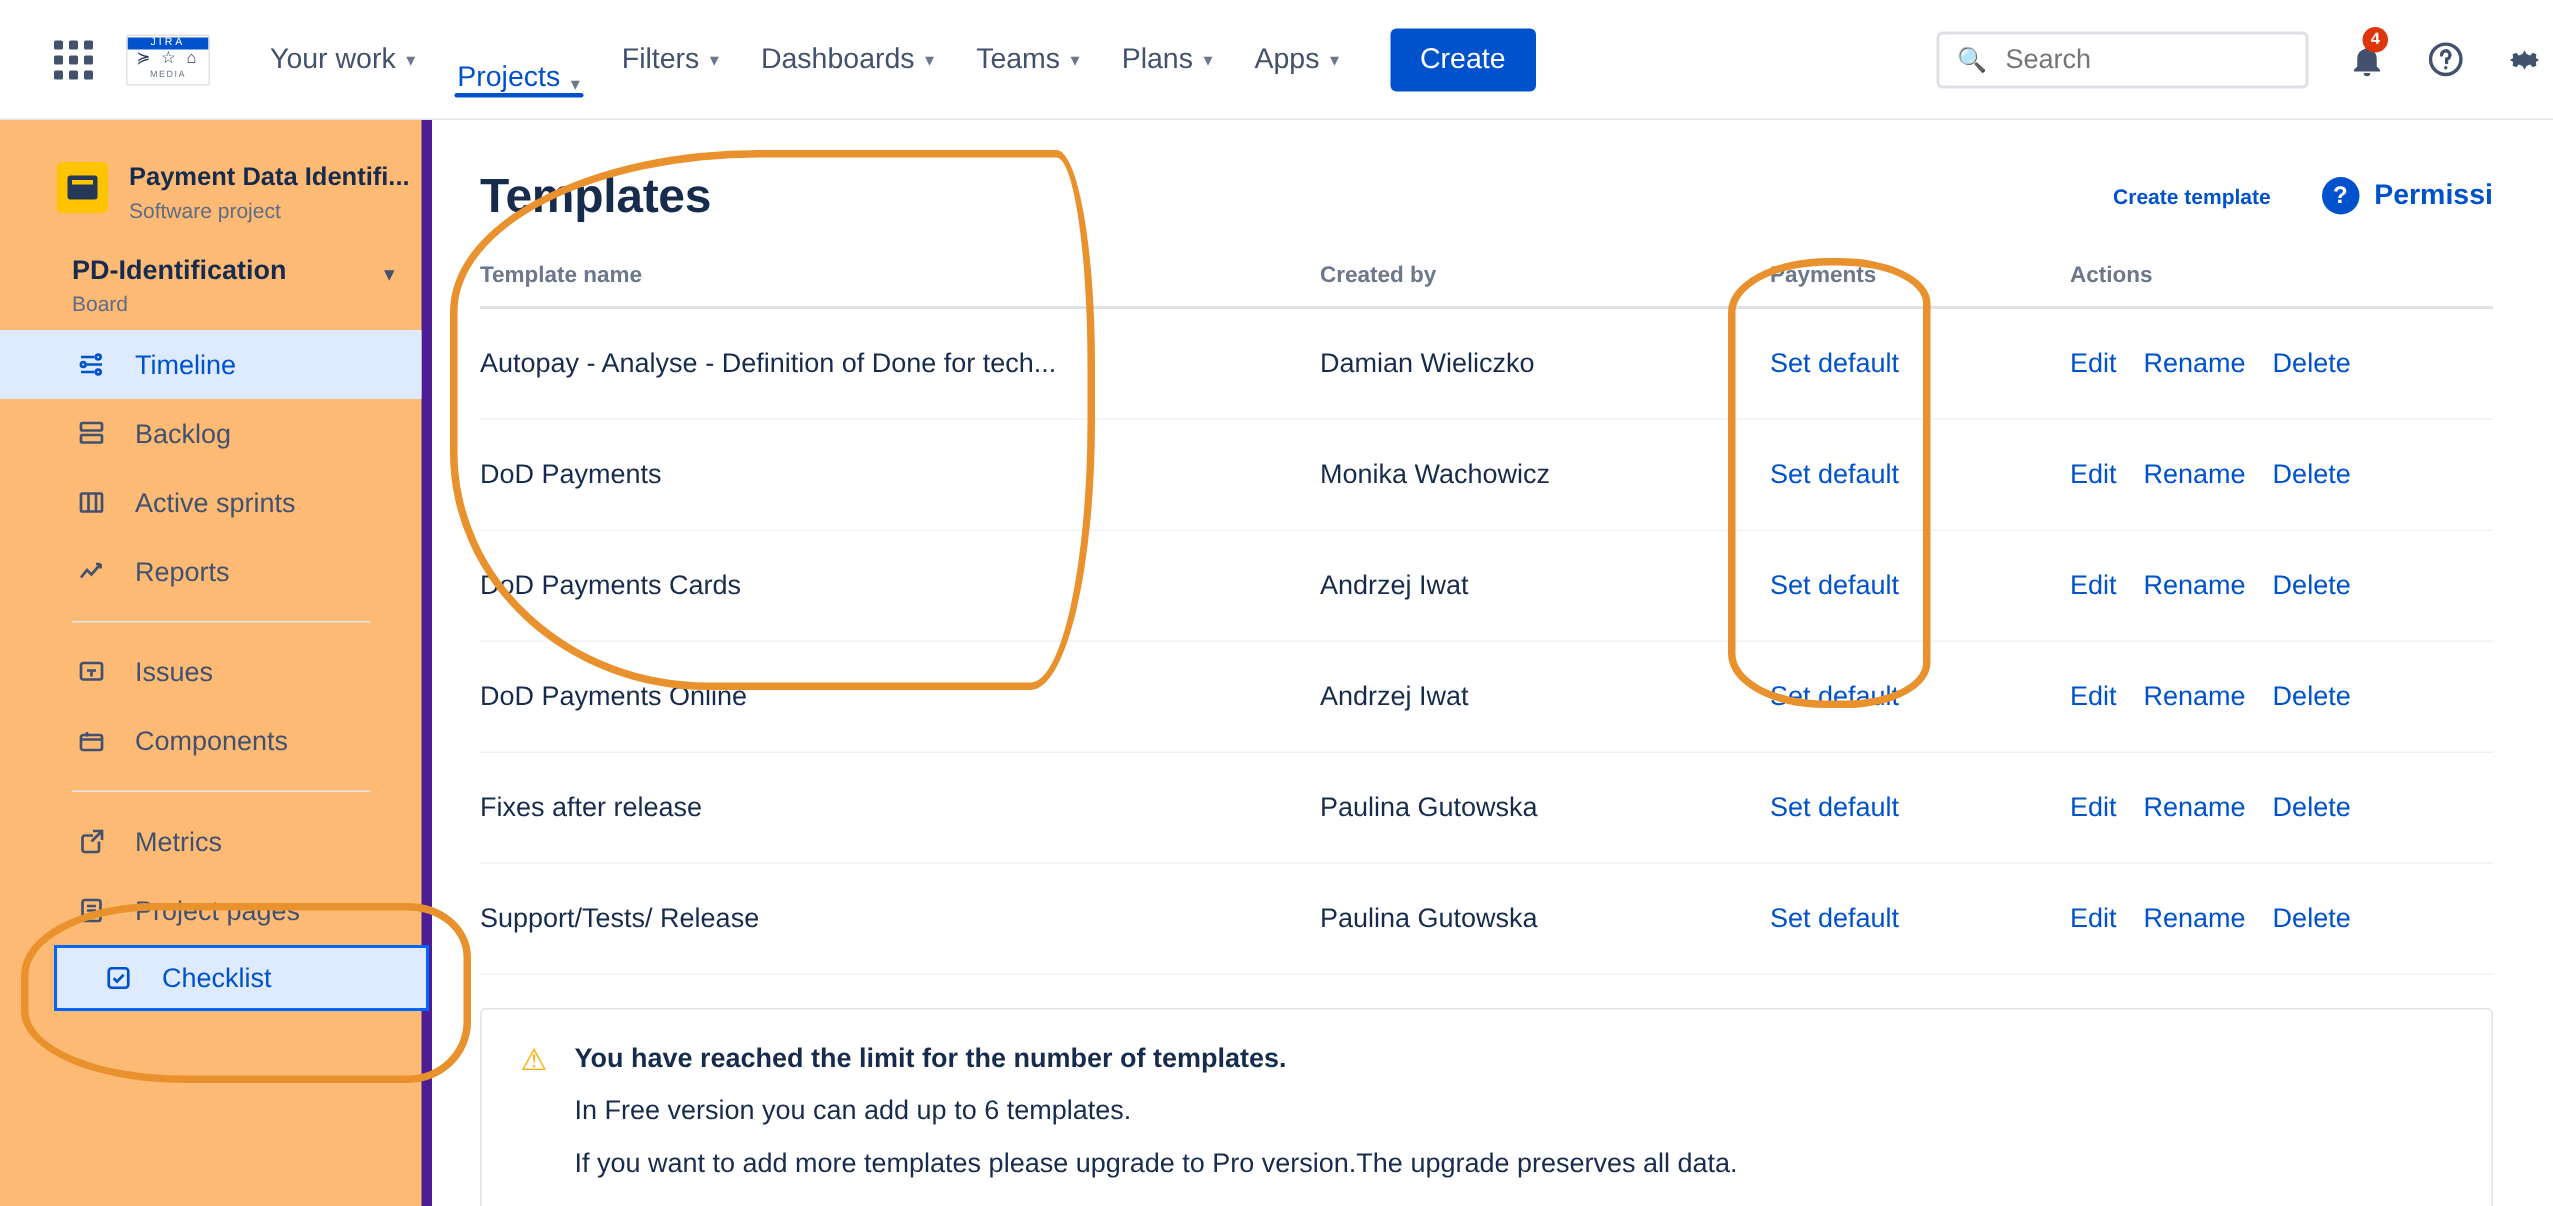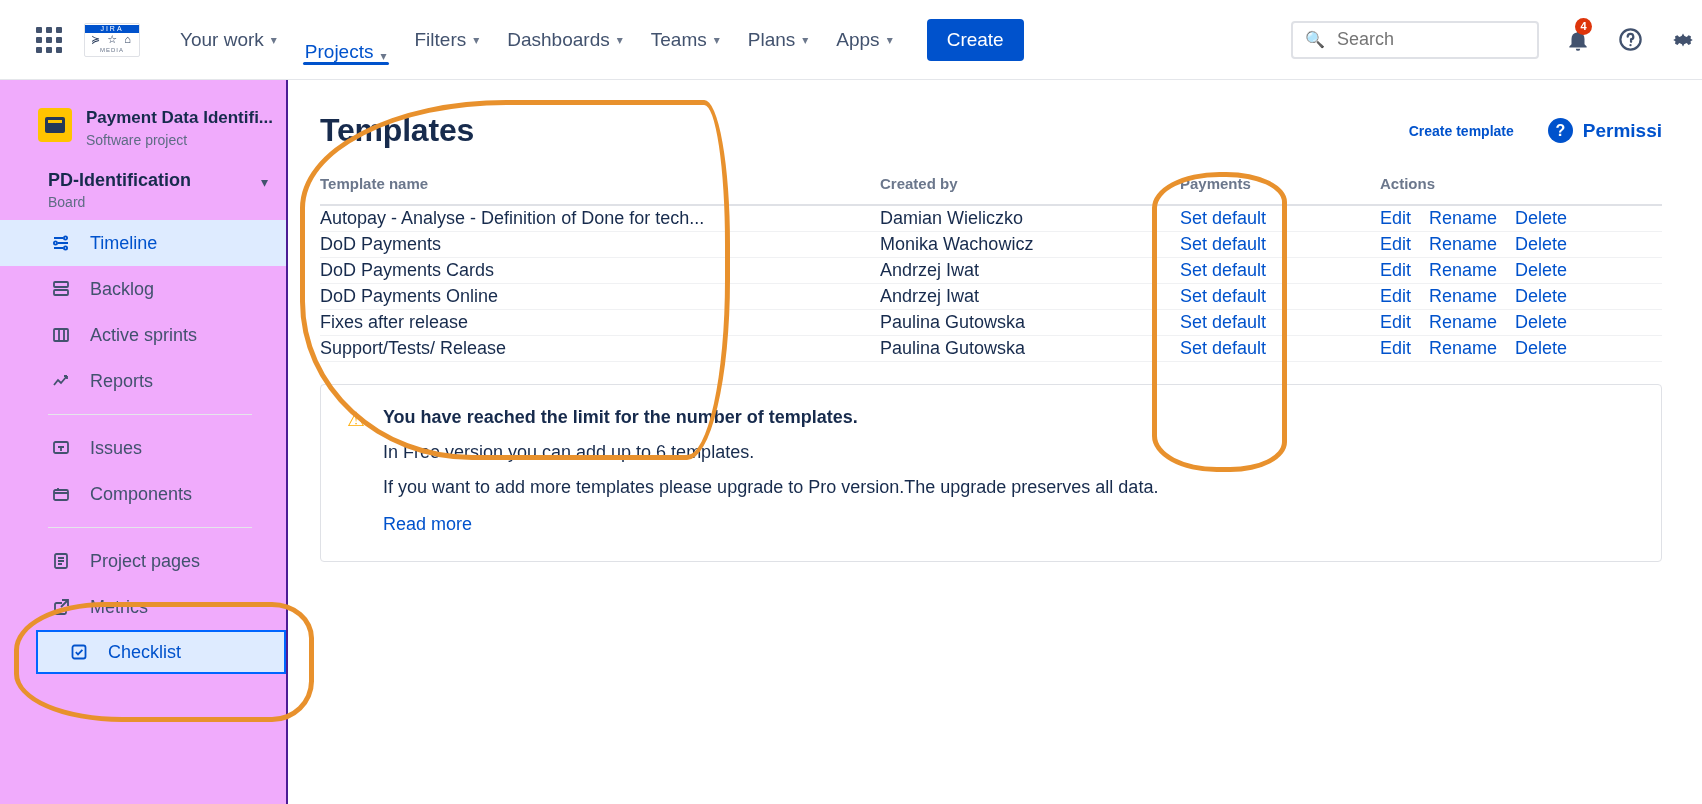"Payment Data Identifi..." .sidebar { background: #f0abfc -> #fdba74; border-right: 2px solid #4c1d95 -> 7px solid #4c1d95 }
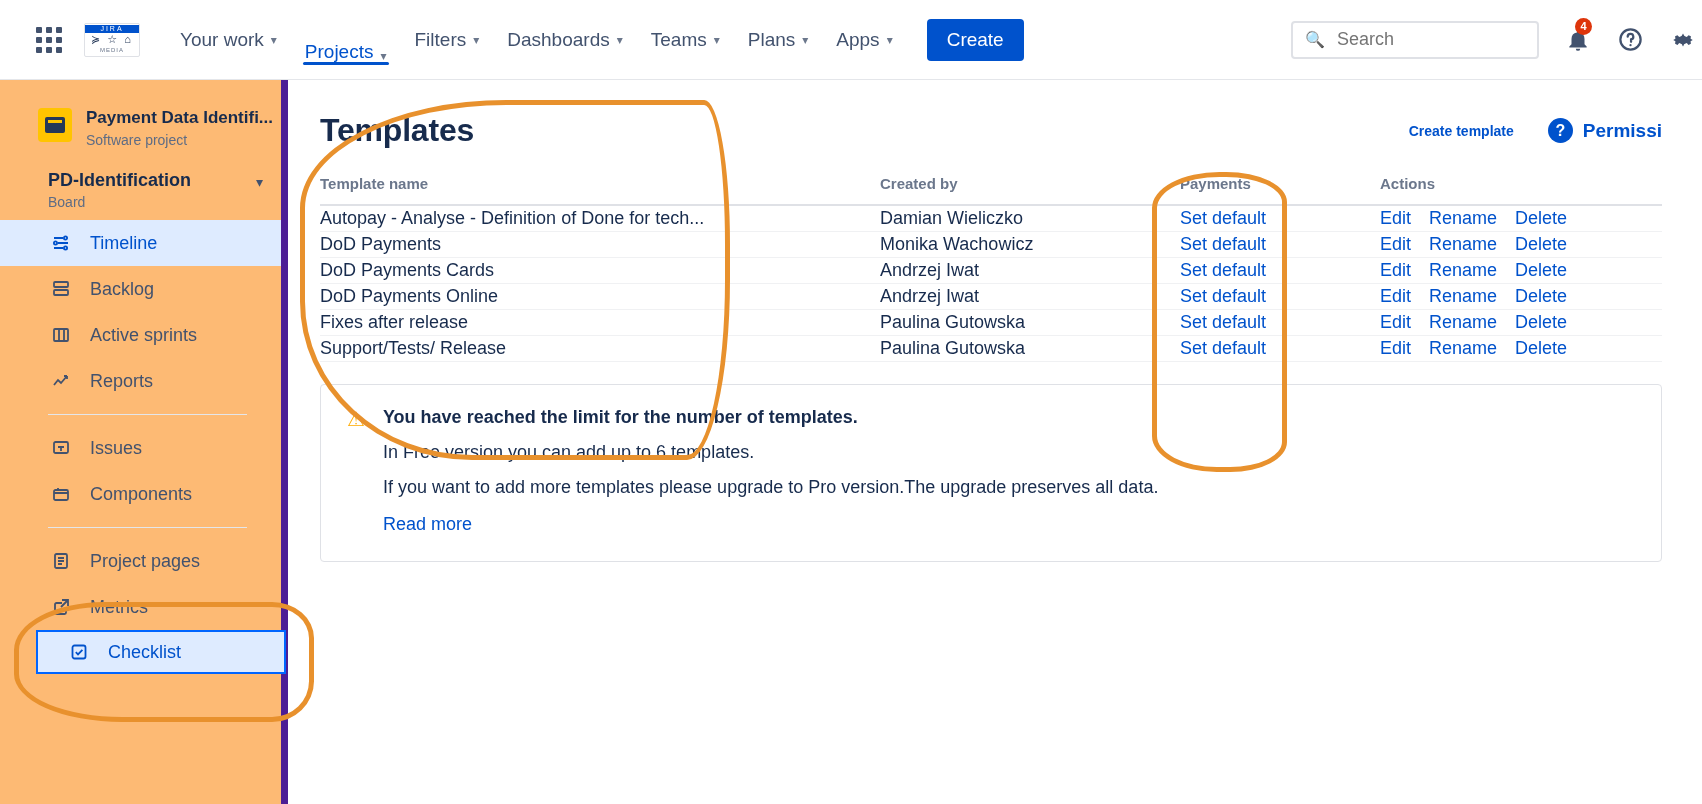"Autopay - Analyse - Definition" table.tpl td { padding: 2px 0 -> 26px 0 }
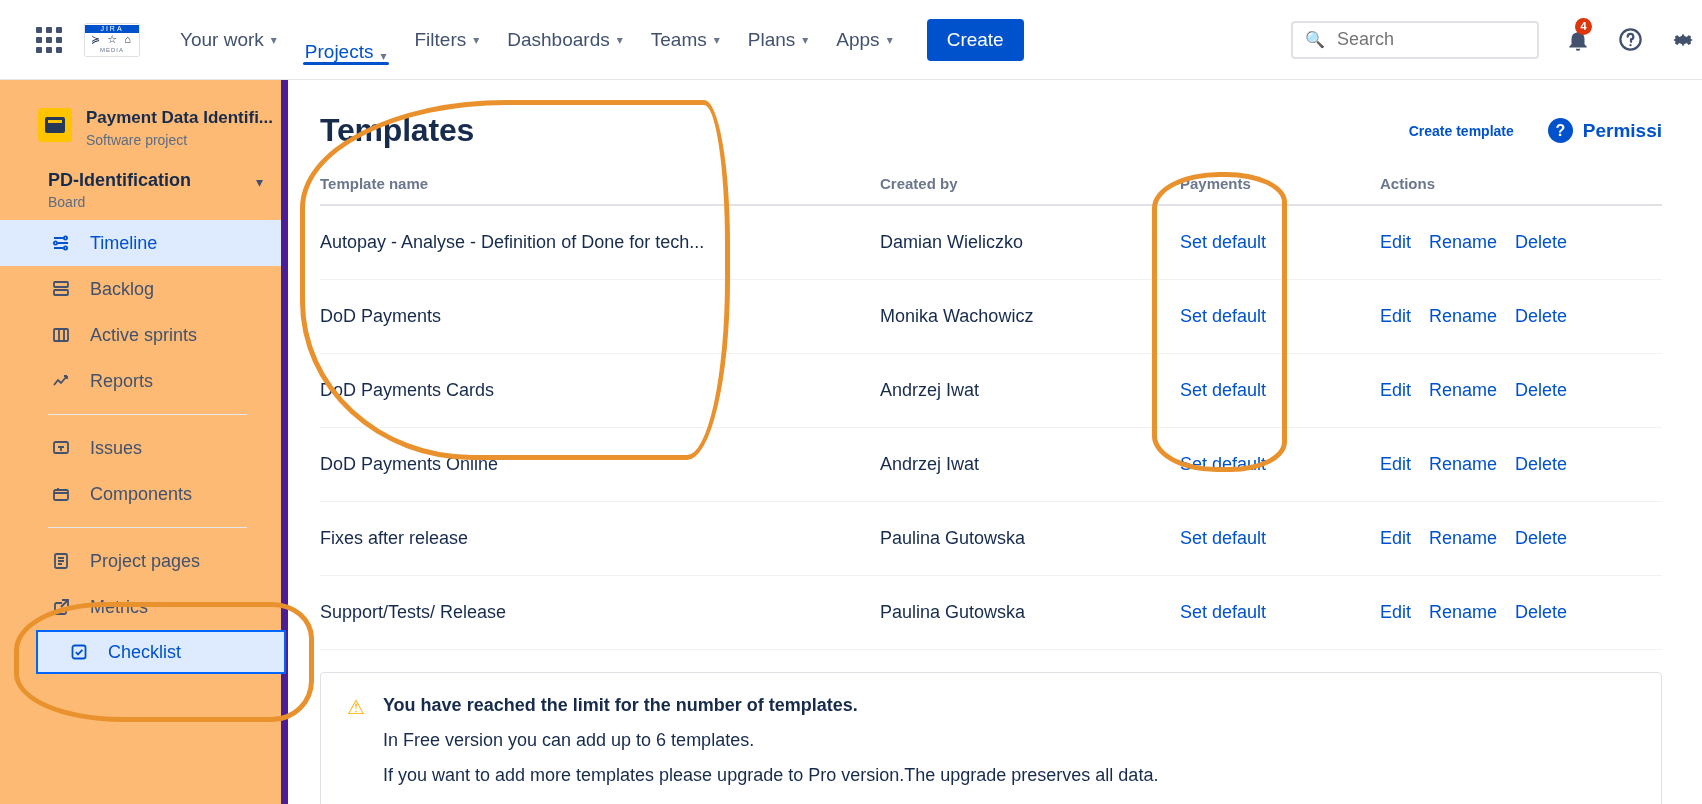"Project pages" div.side-item { order: before "Metrics" -> after "Metrics" }
